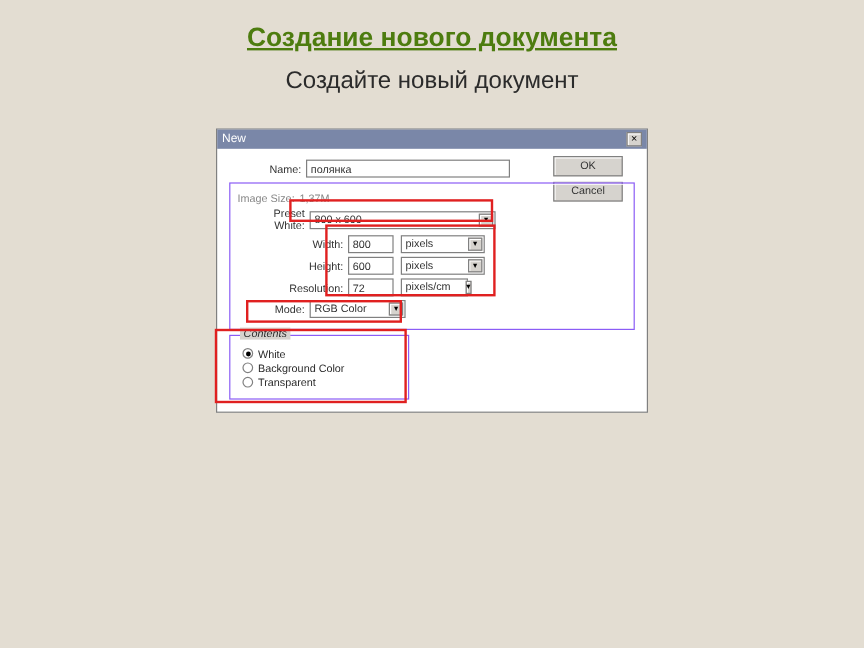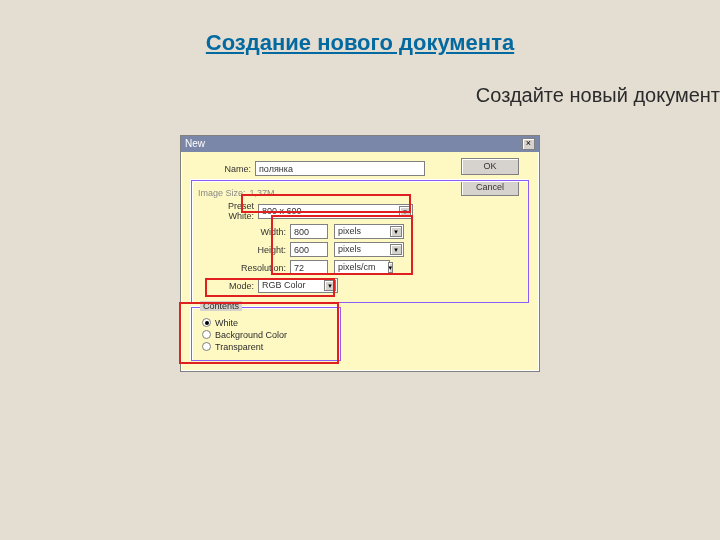"Создание нового документа" .slide-title { color: #0369a1 -> #4d7c0f; margin-top: 30px -> 18px }
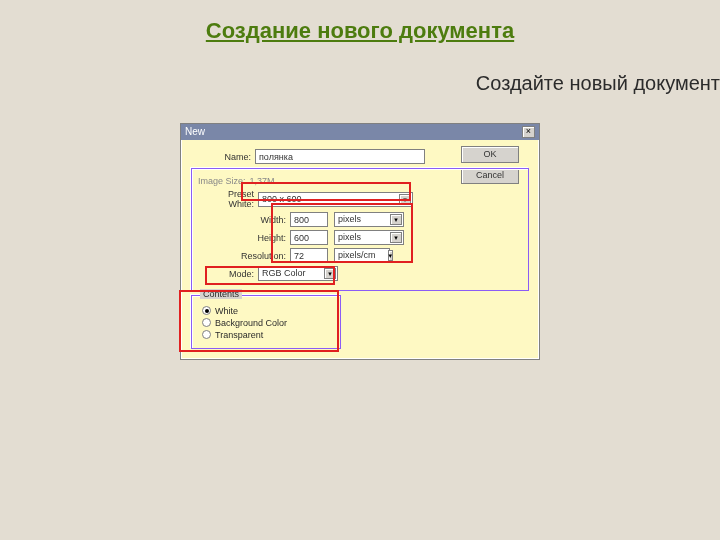"Создайте новый документ" .slide-sub { margin-top: 28px -> 12px; text-align: right -> center }
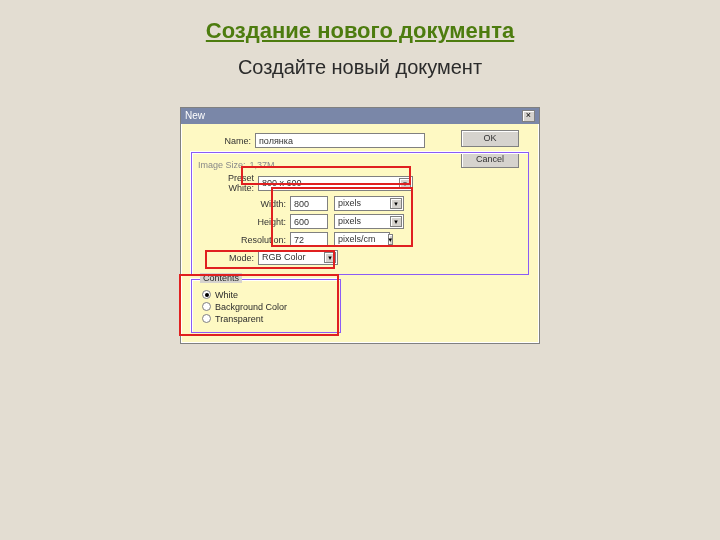"New" .dialog { background: #fef9c3 -> #ffffff }
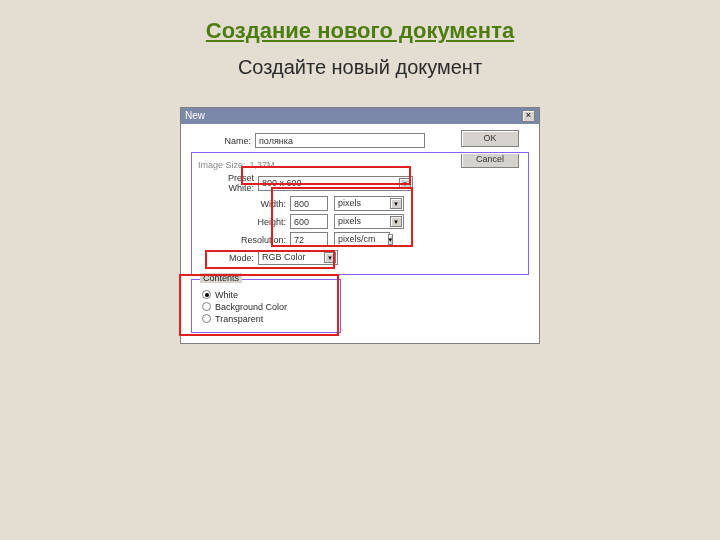"Contents" .group-title { font-style: none -> italic }
